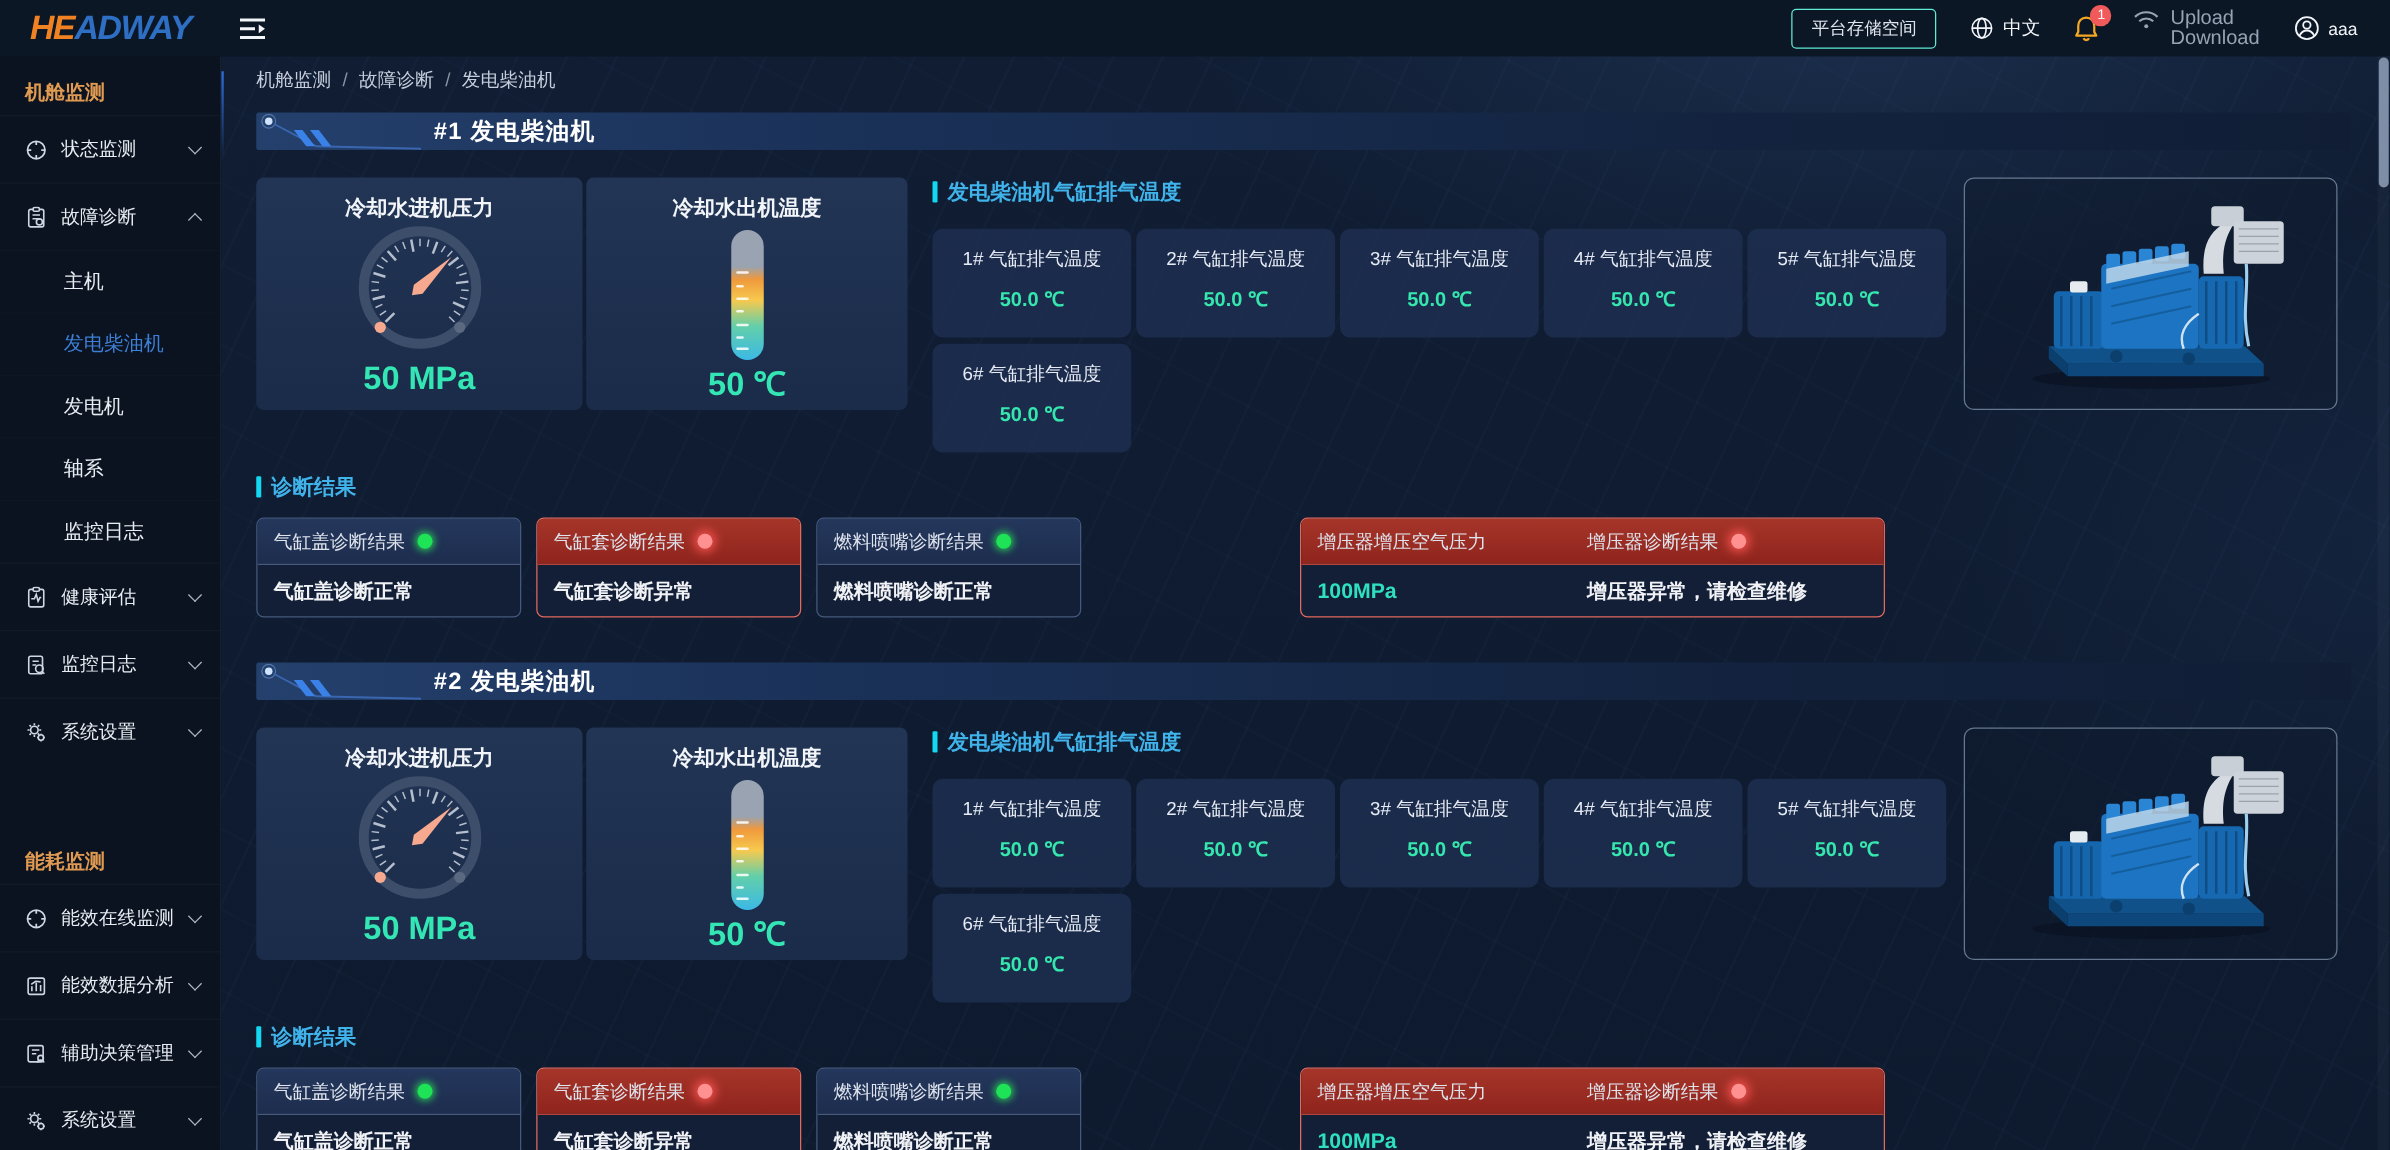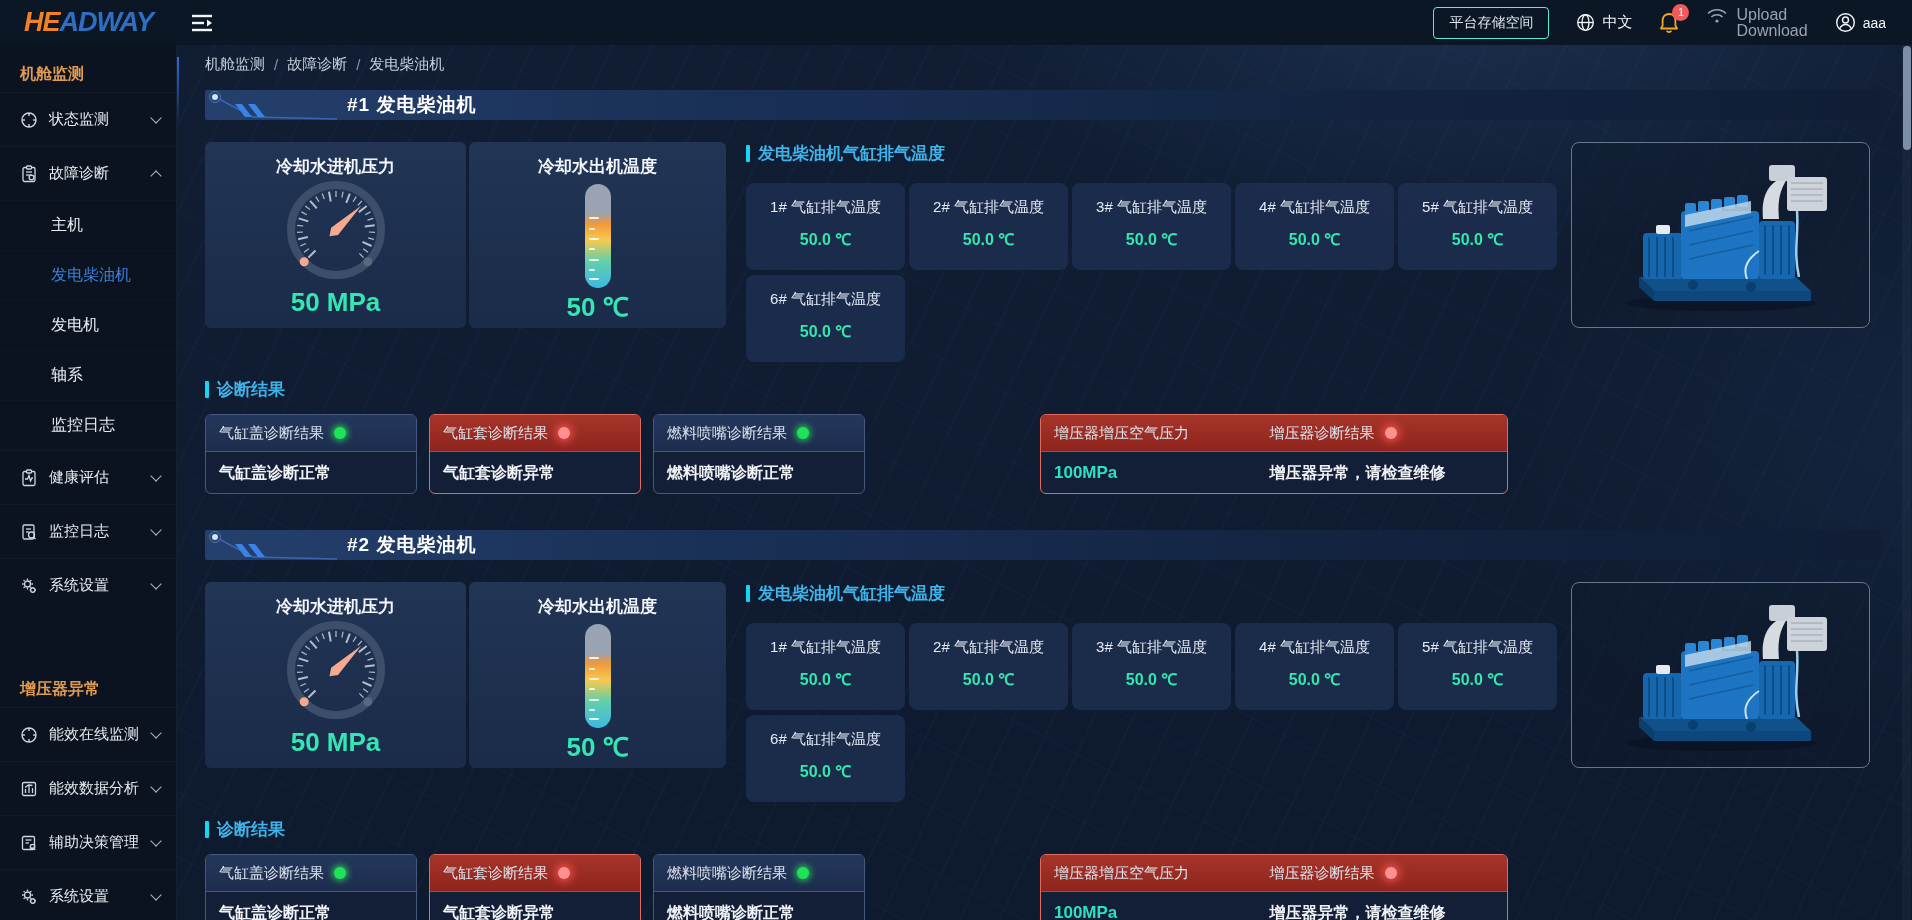"增压器异常" div.side-section-title { text: 增压器异常 -> 能耗监测 }
